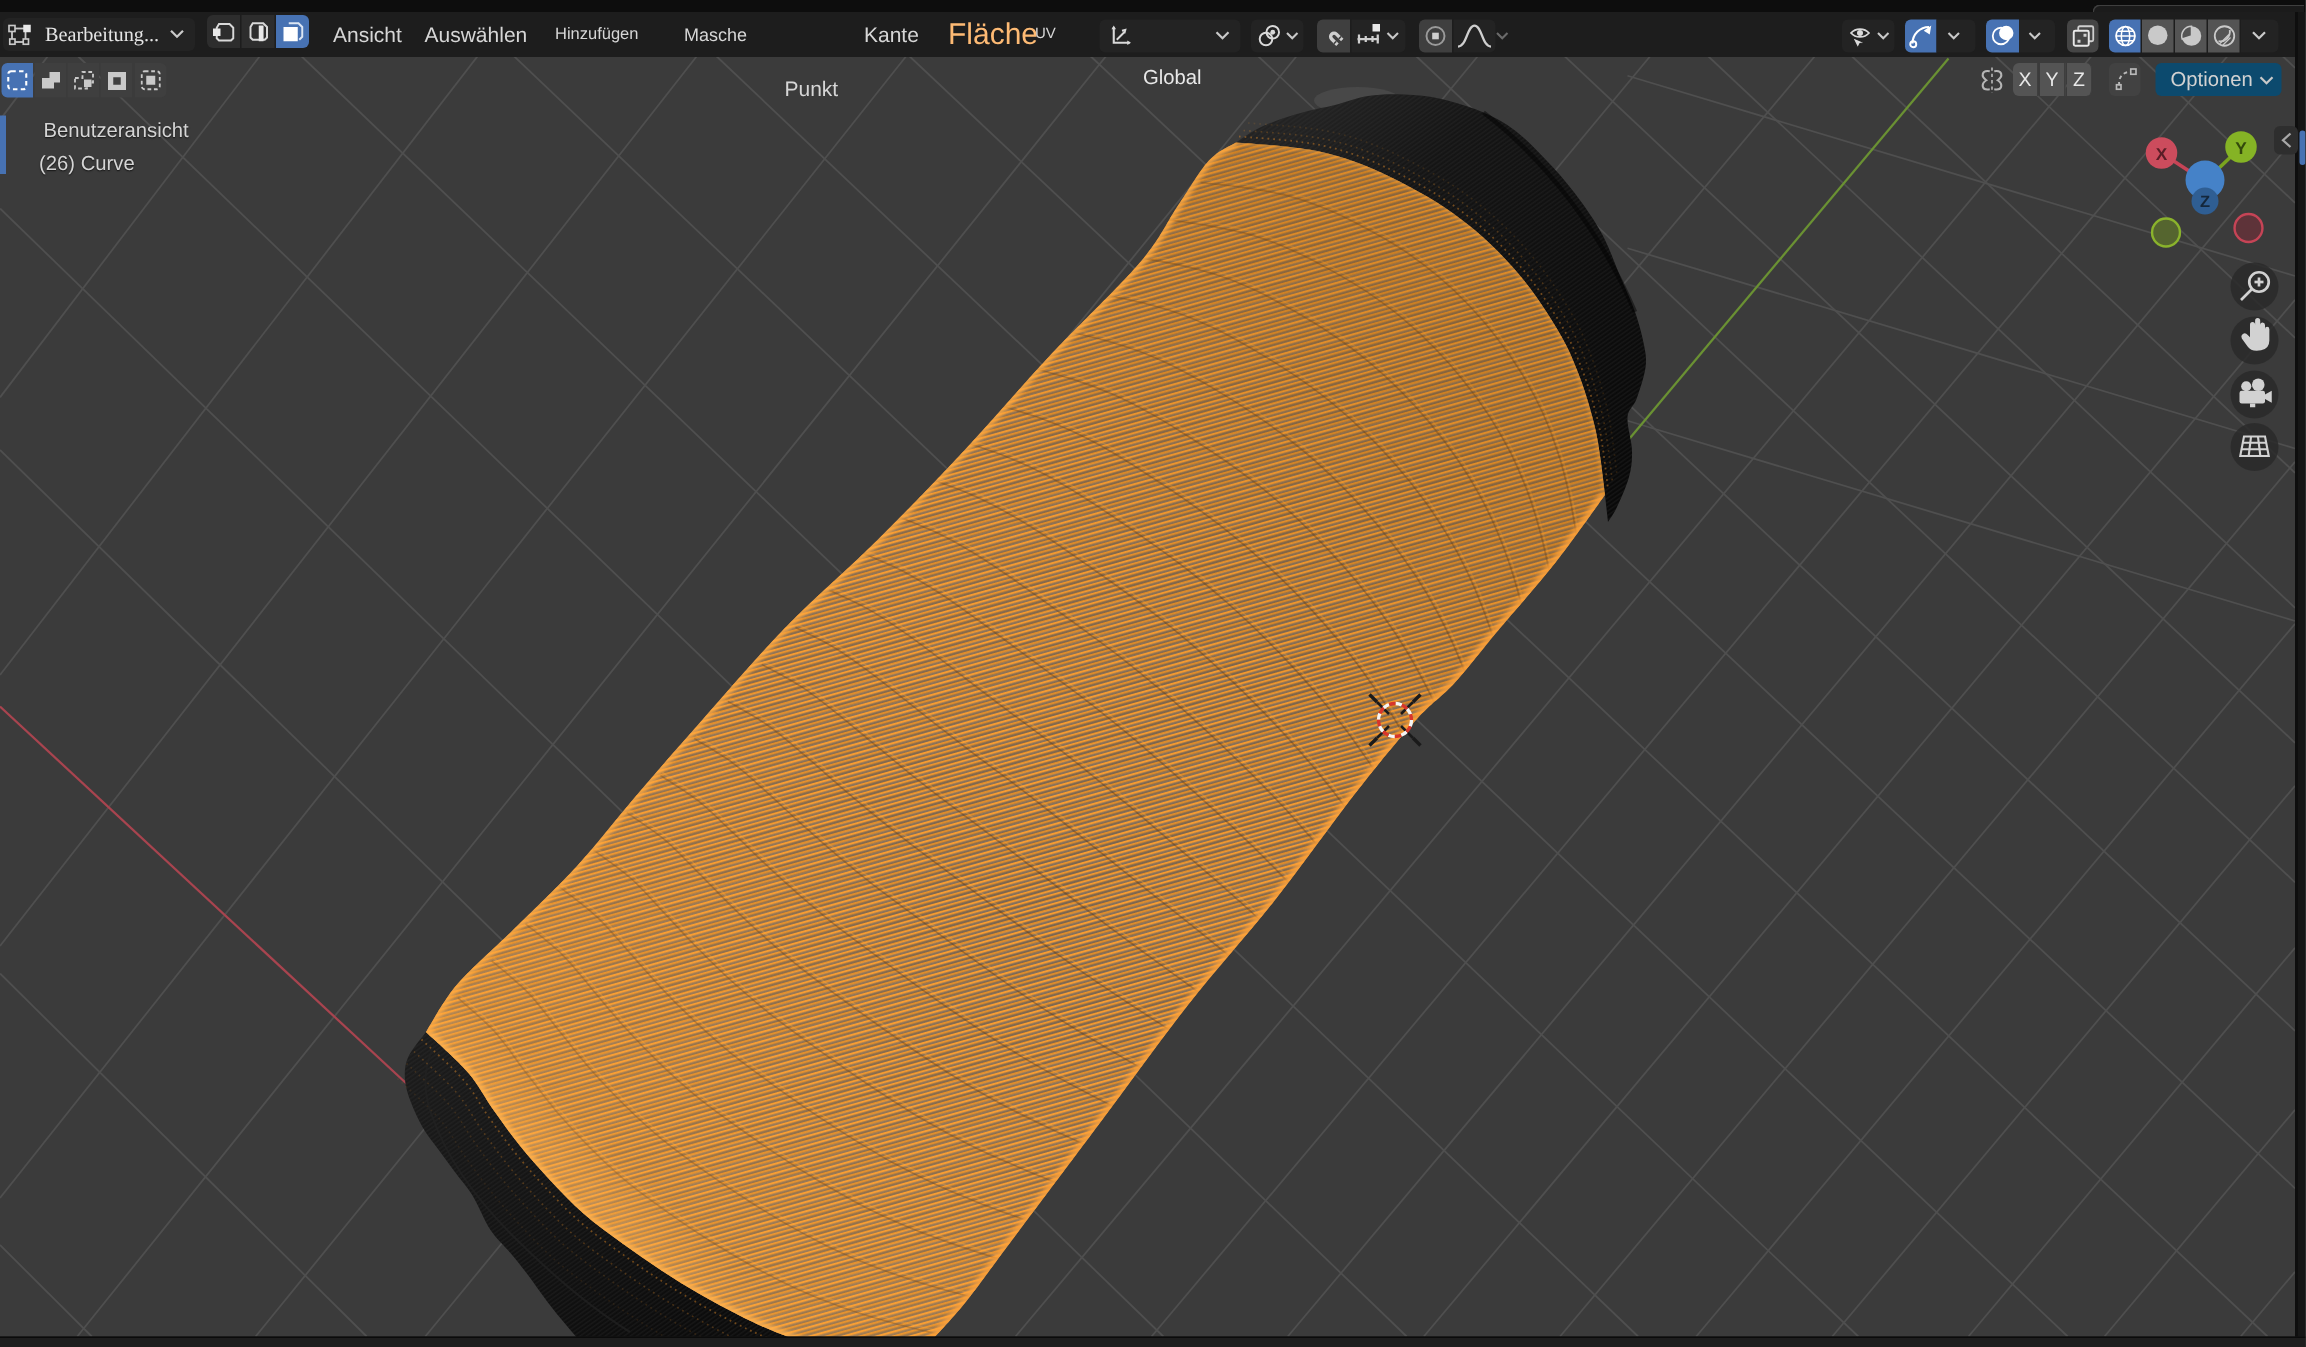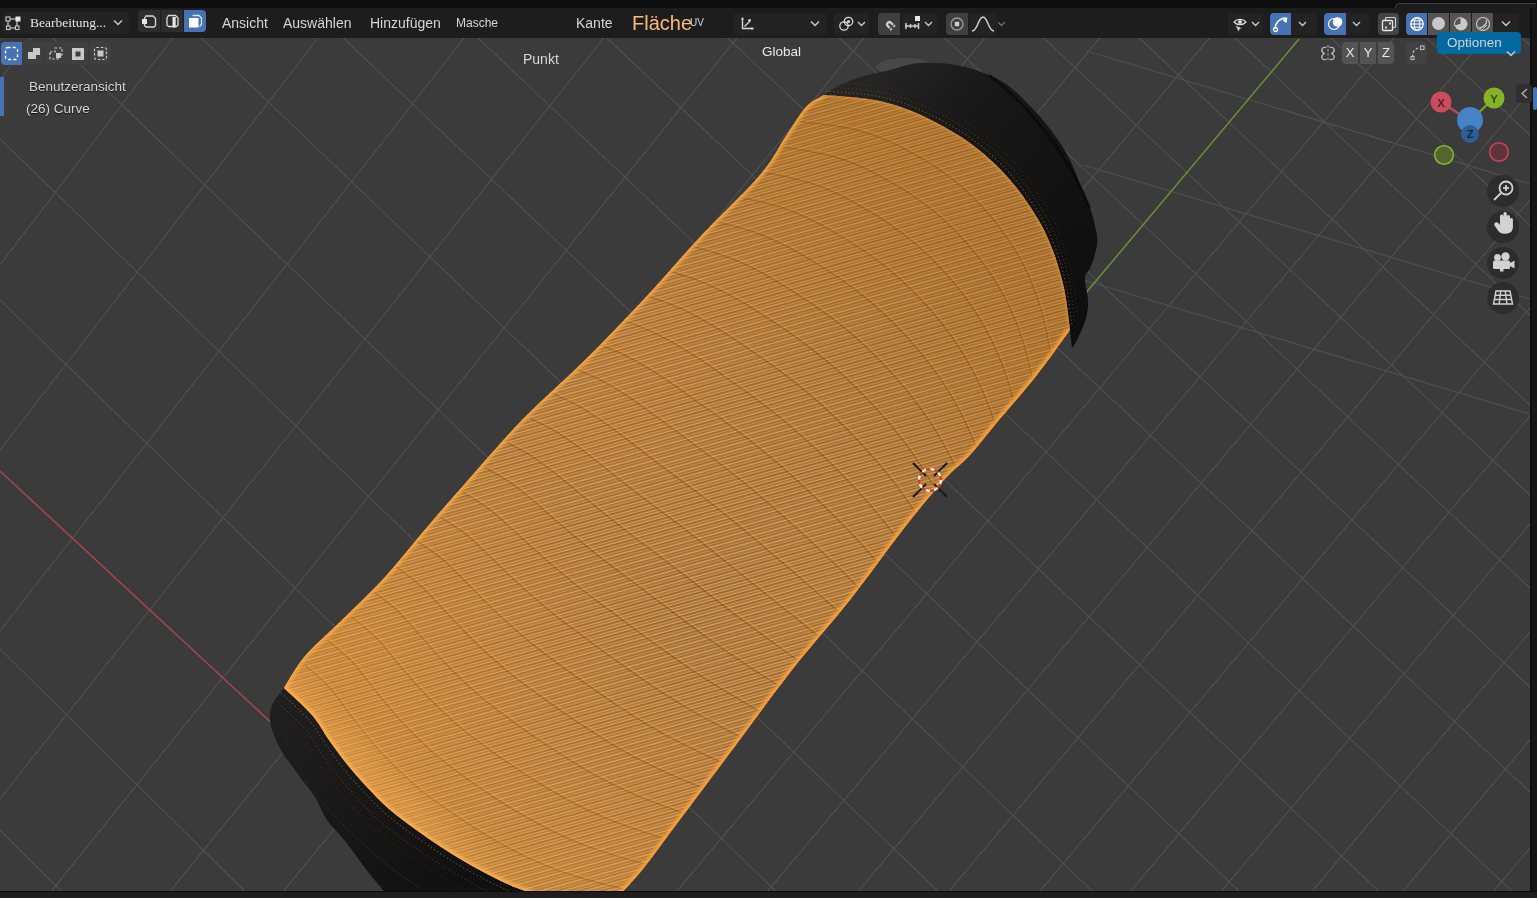"Hinzufügen" div { font-size: 14px -> 11px }
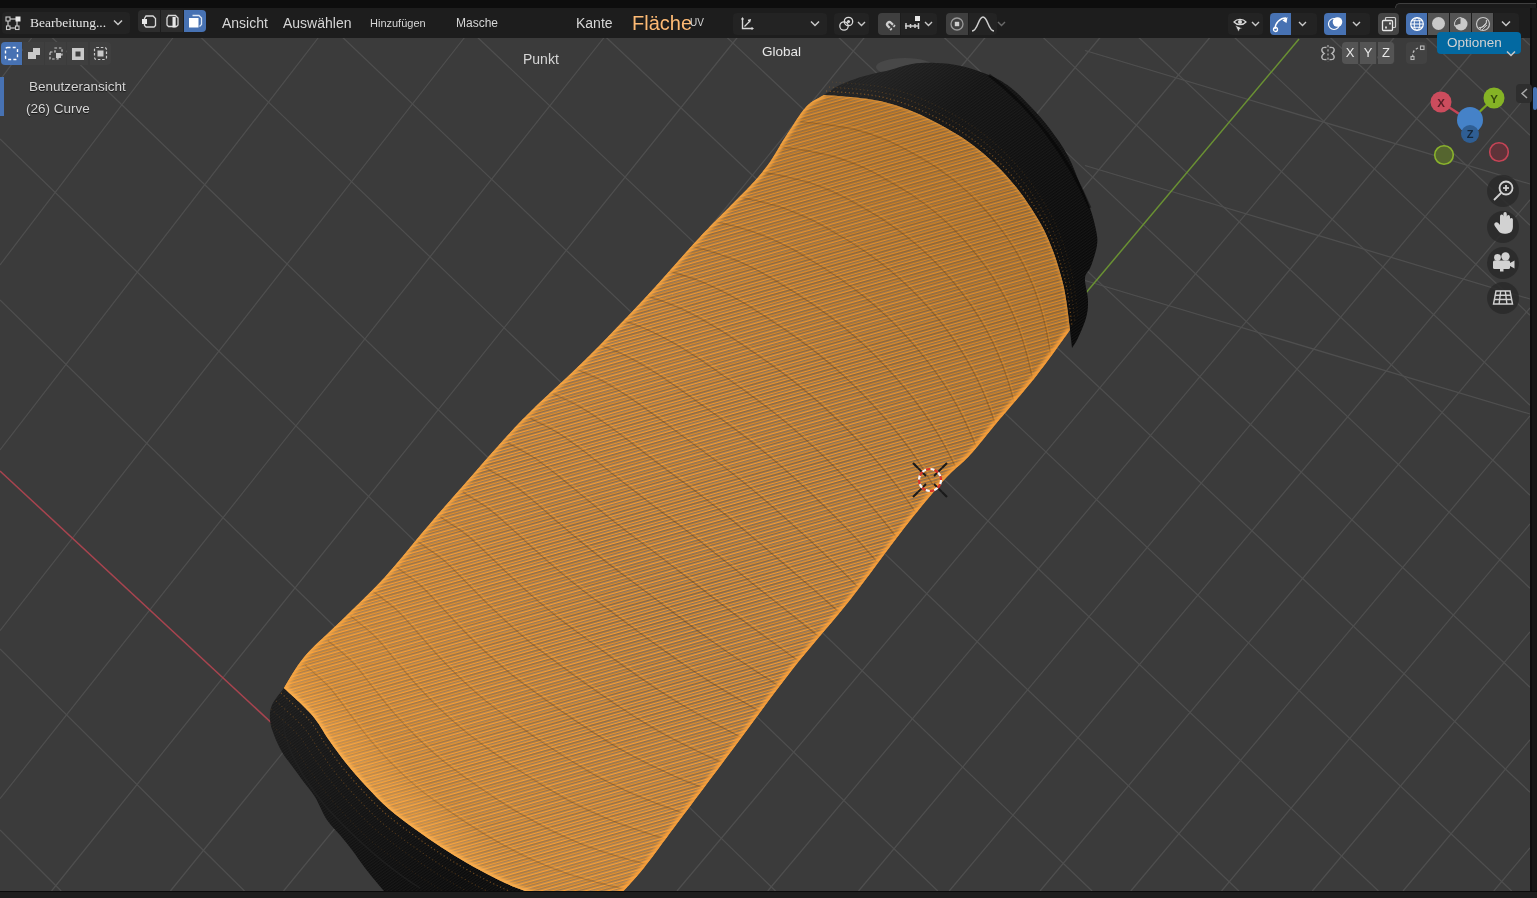"Optionen" div { background: #0369a1 -> #0c4a6e; top: 32px -> 42px }
